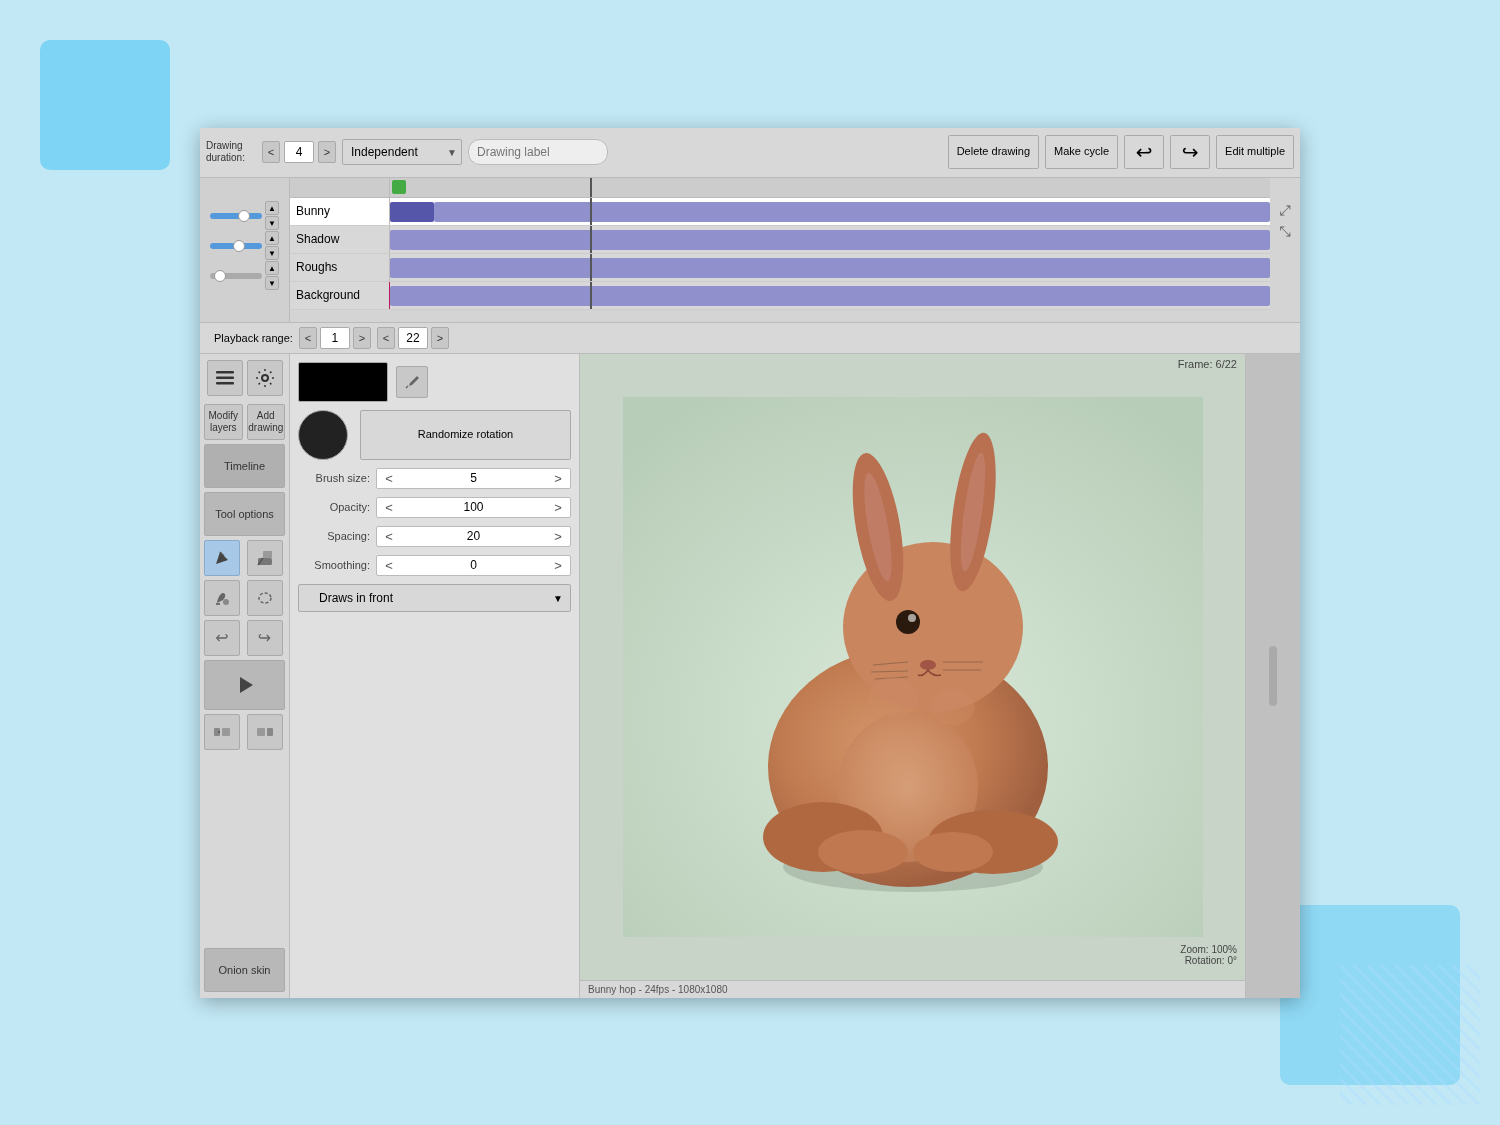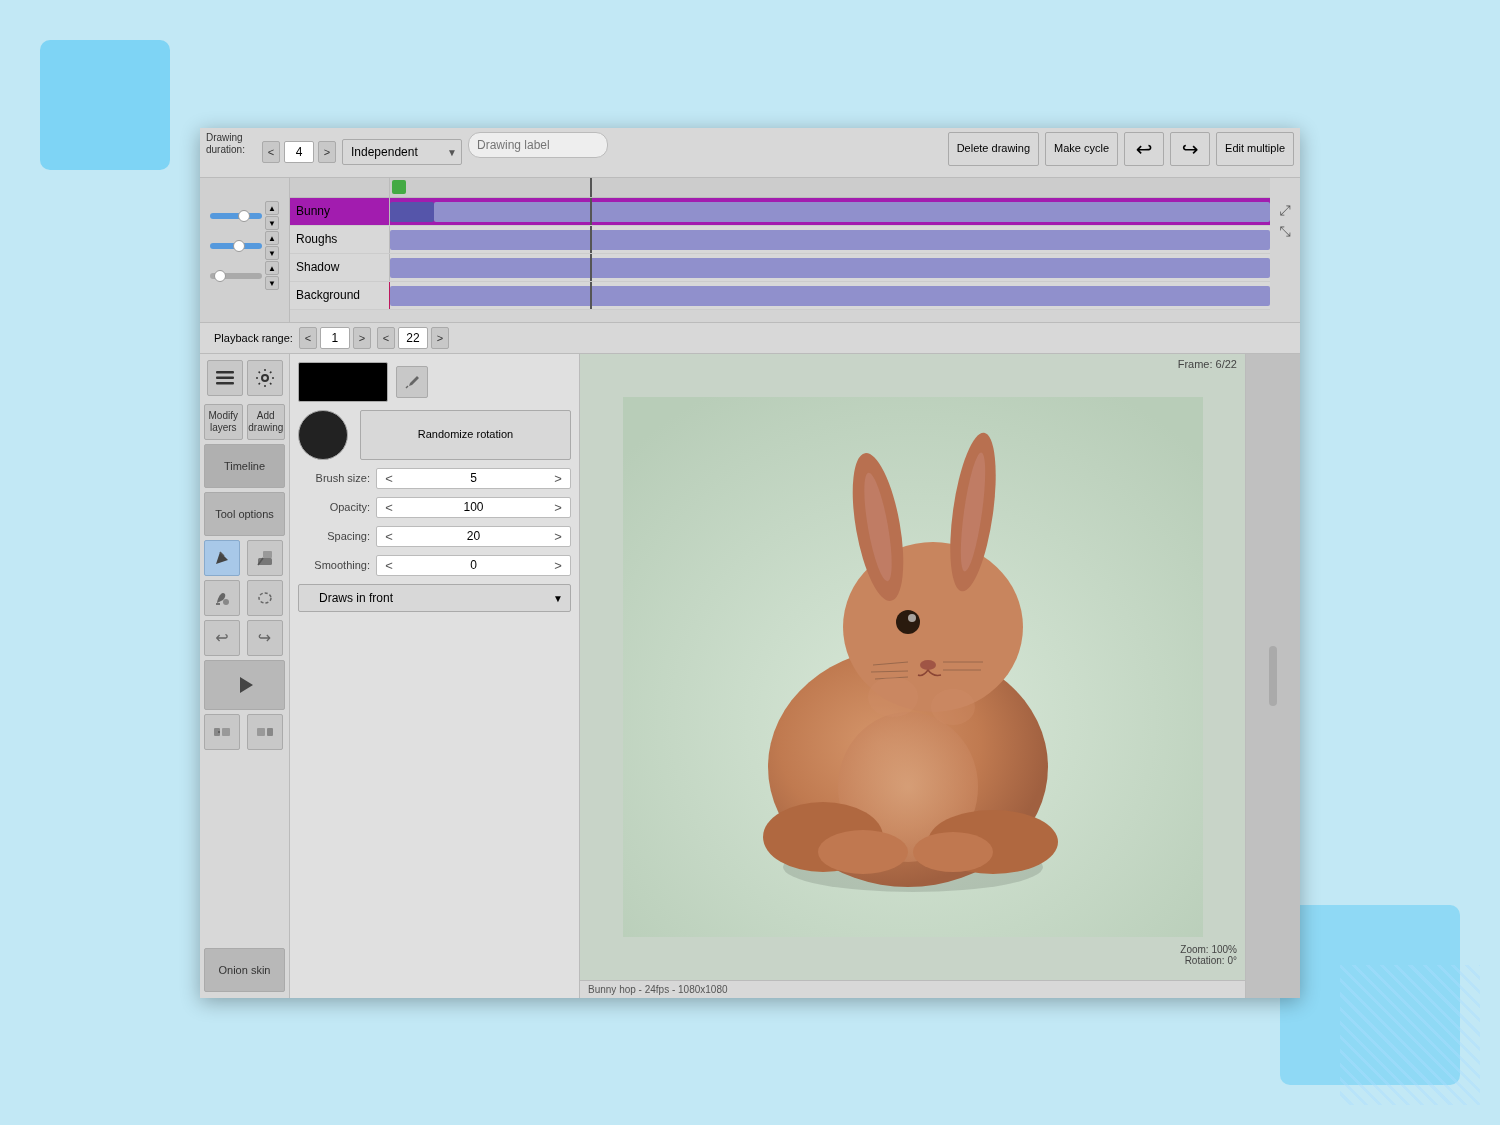"Drawing duration:" .top-bar { align-items: none -> center }
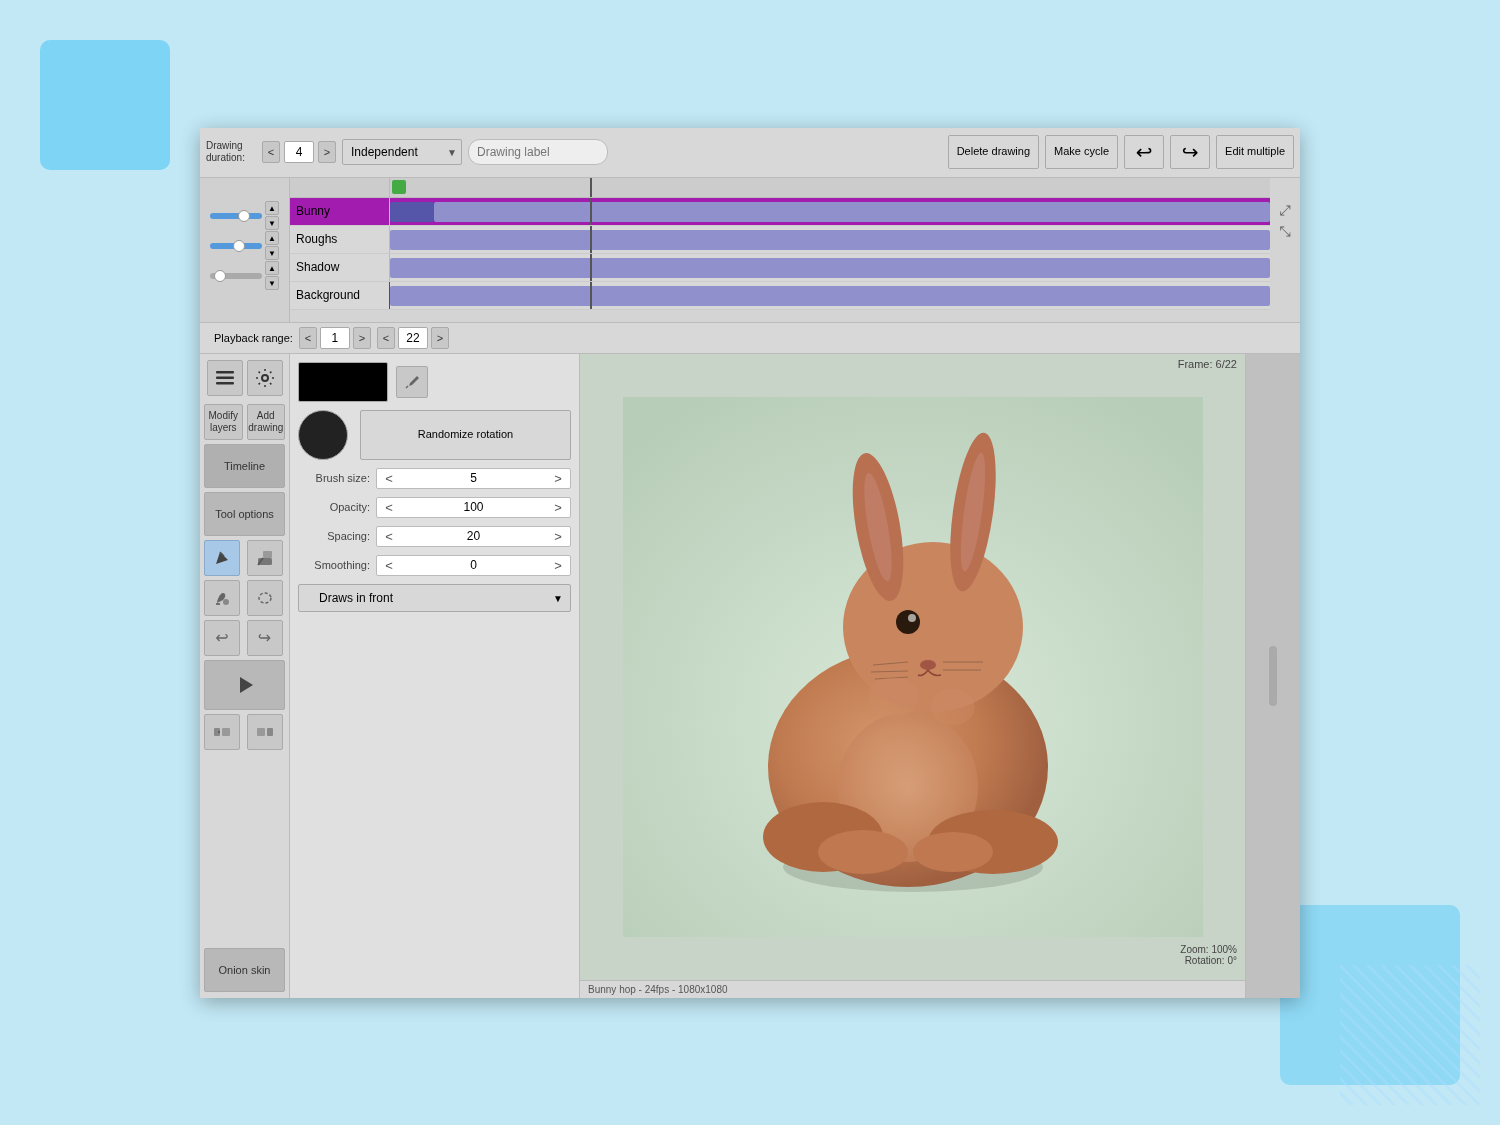"Bunny" div { background: #a21caf -> #ffffff }
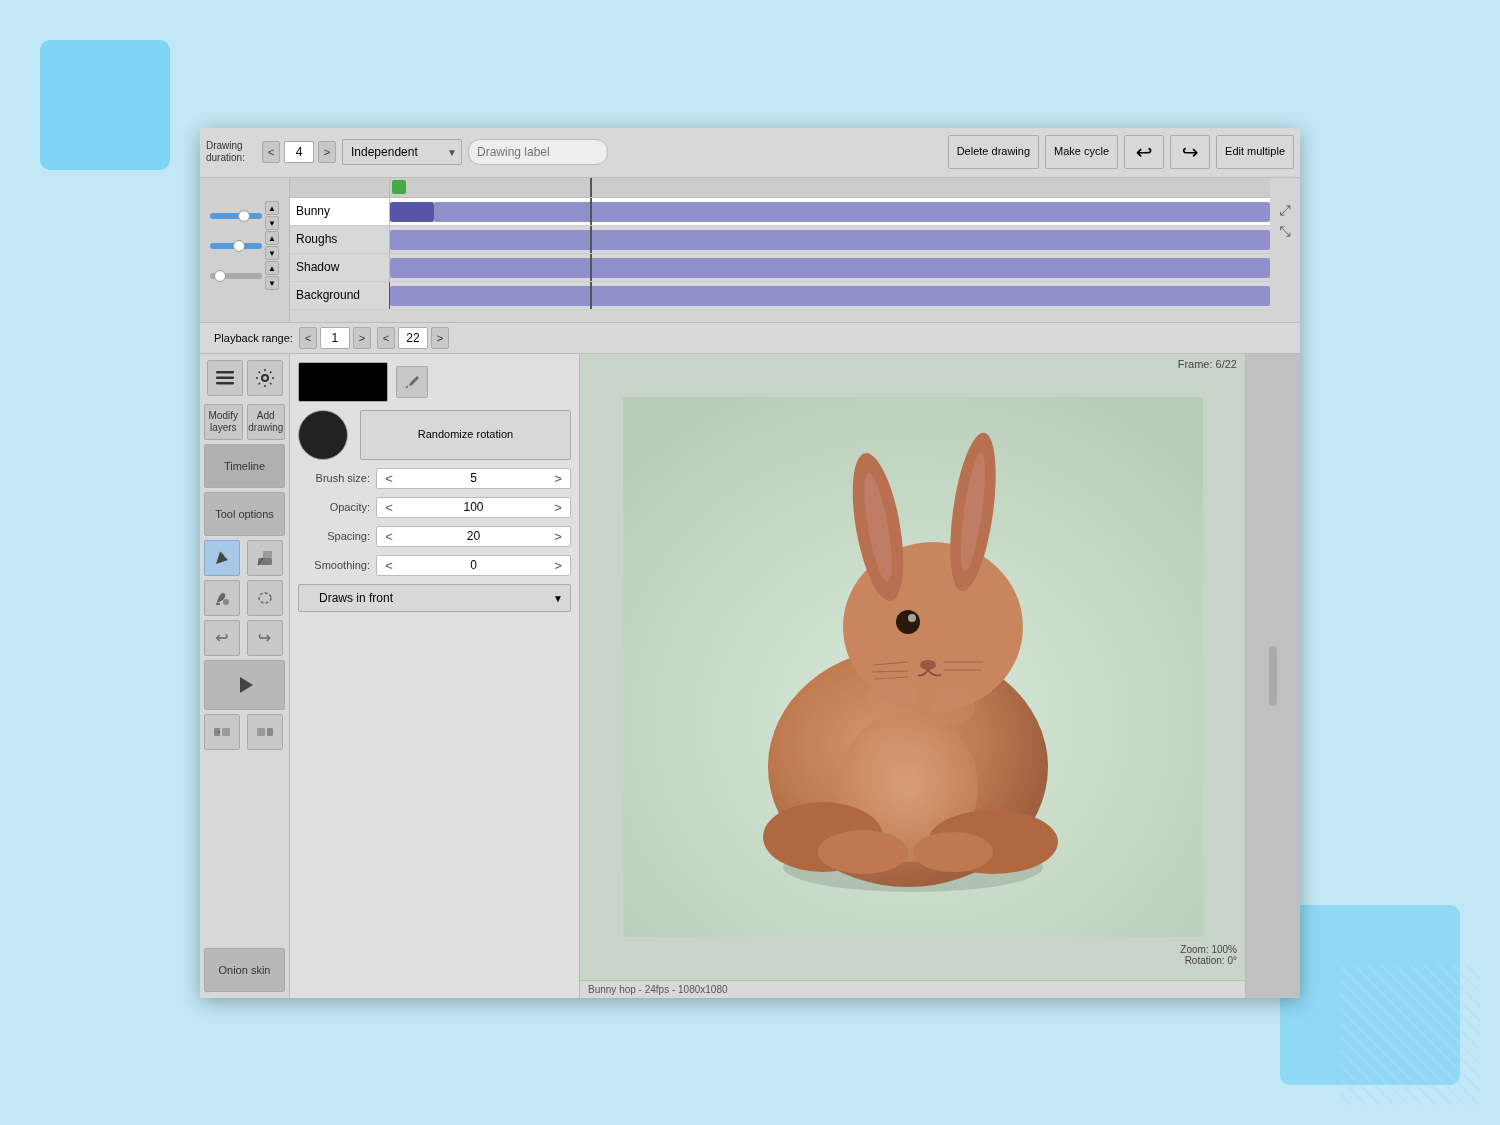"Roughs" div { order: before "Shadow" -> after "Shadow" }
